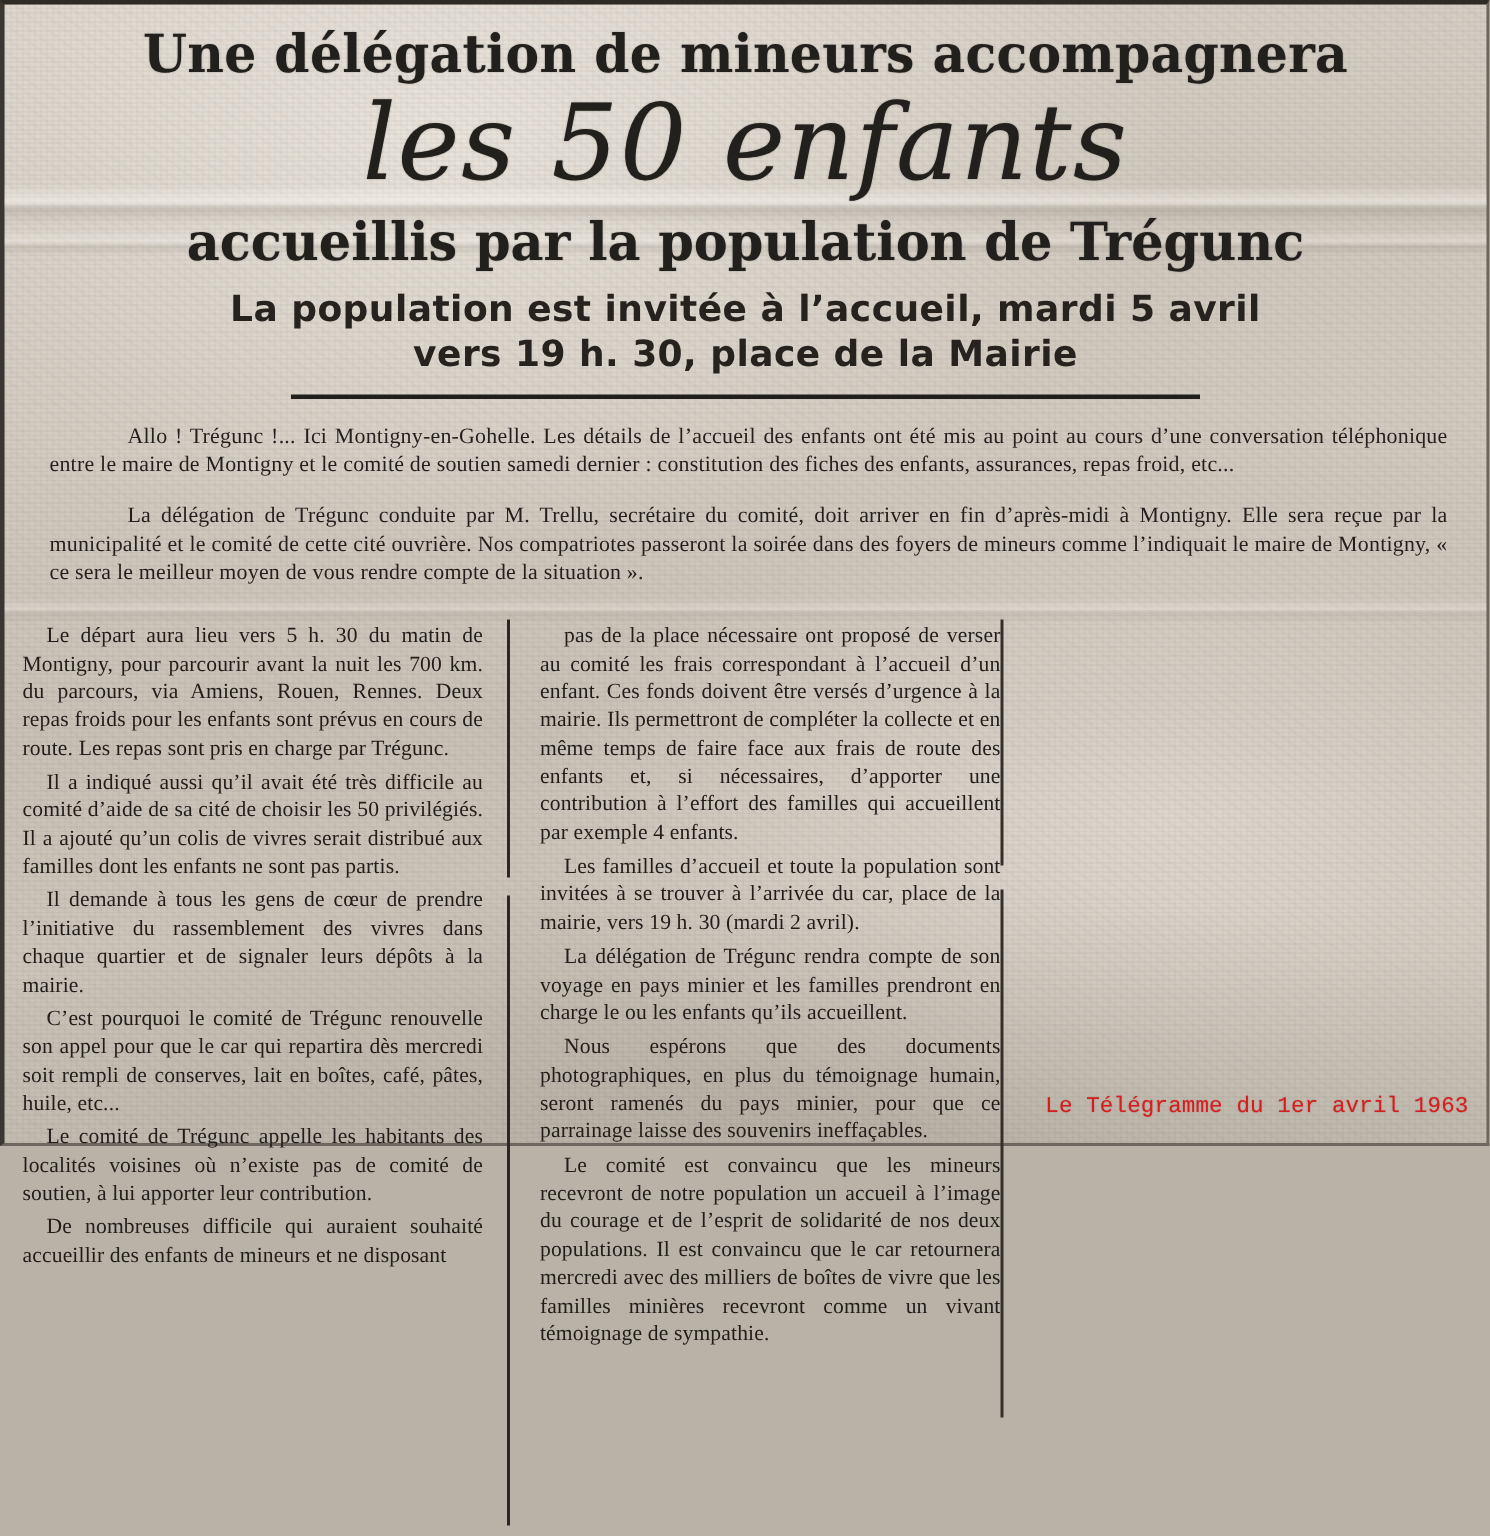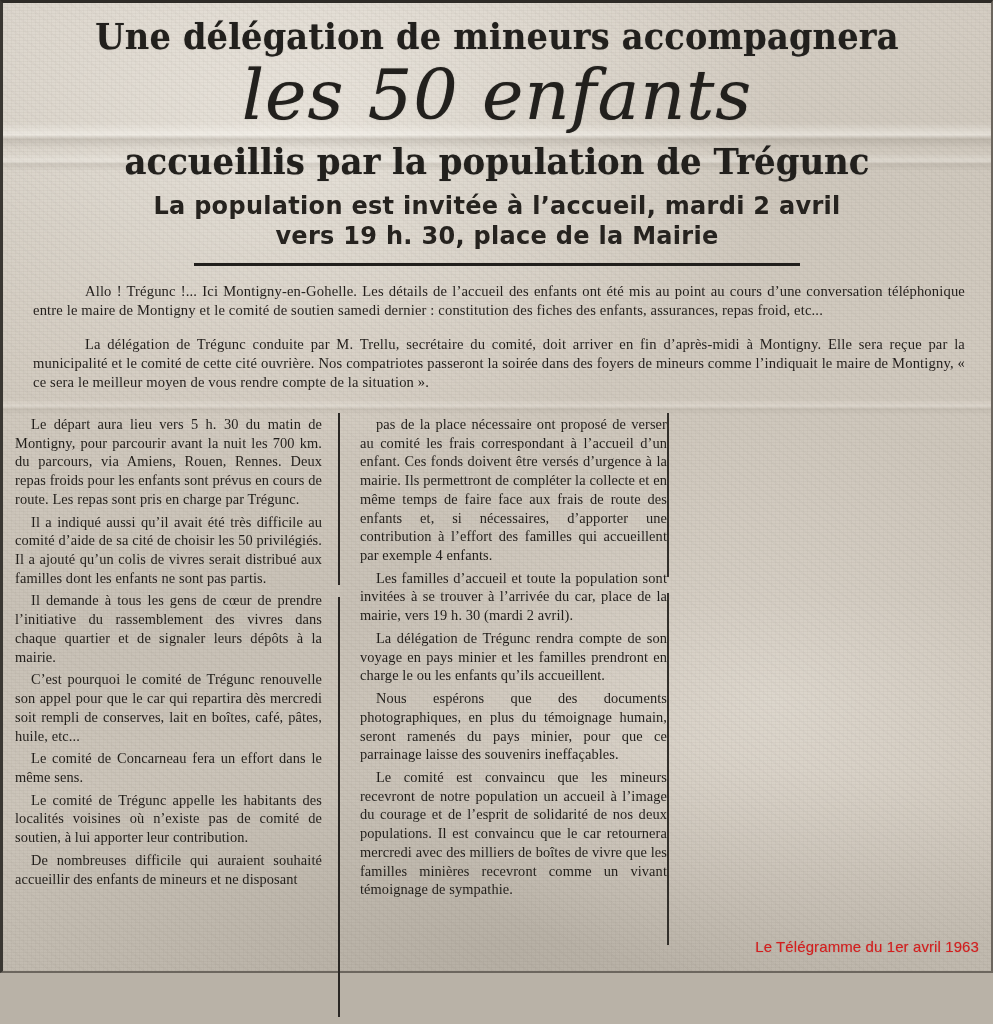"Une délégation de mineurs accompagnera" .clipping { height: 973px -> 764px }
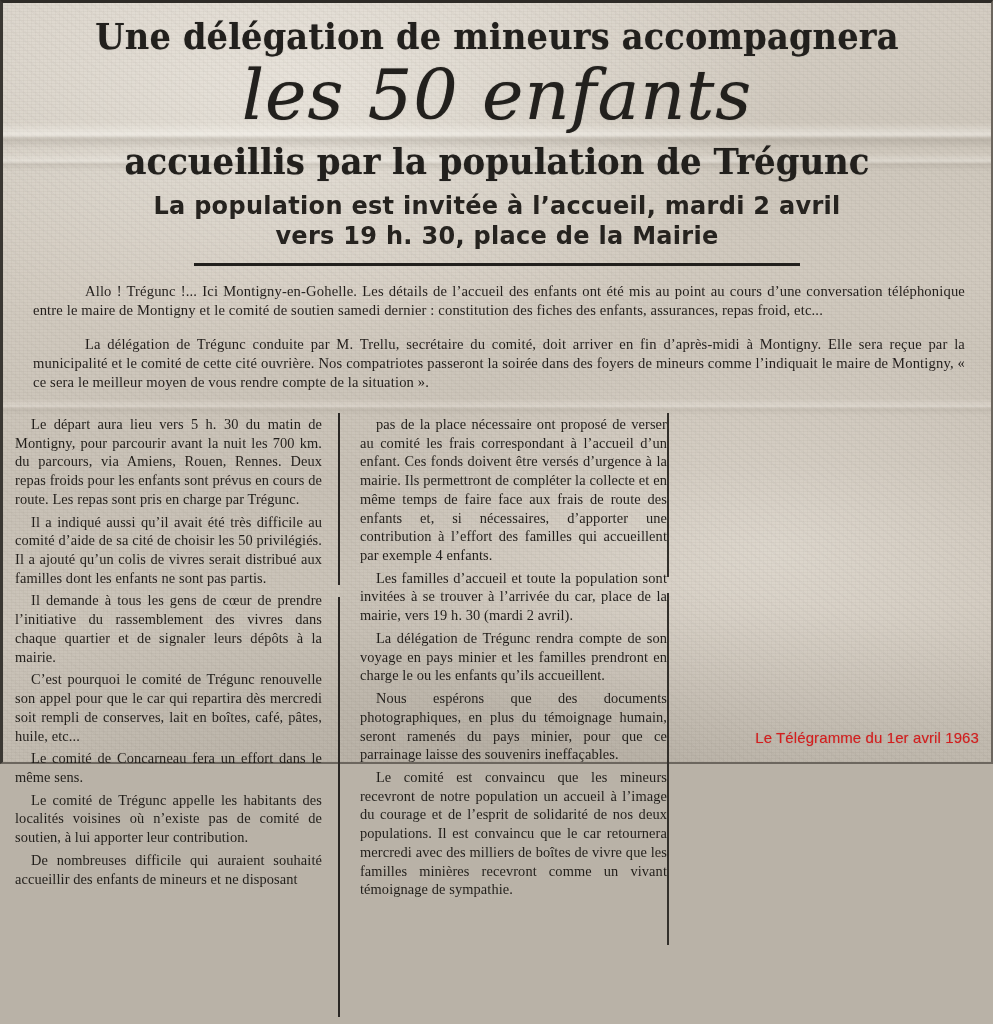"La population est invitée à" div { text: 2 -> 5 }
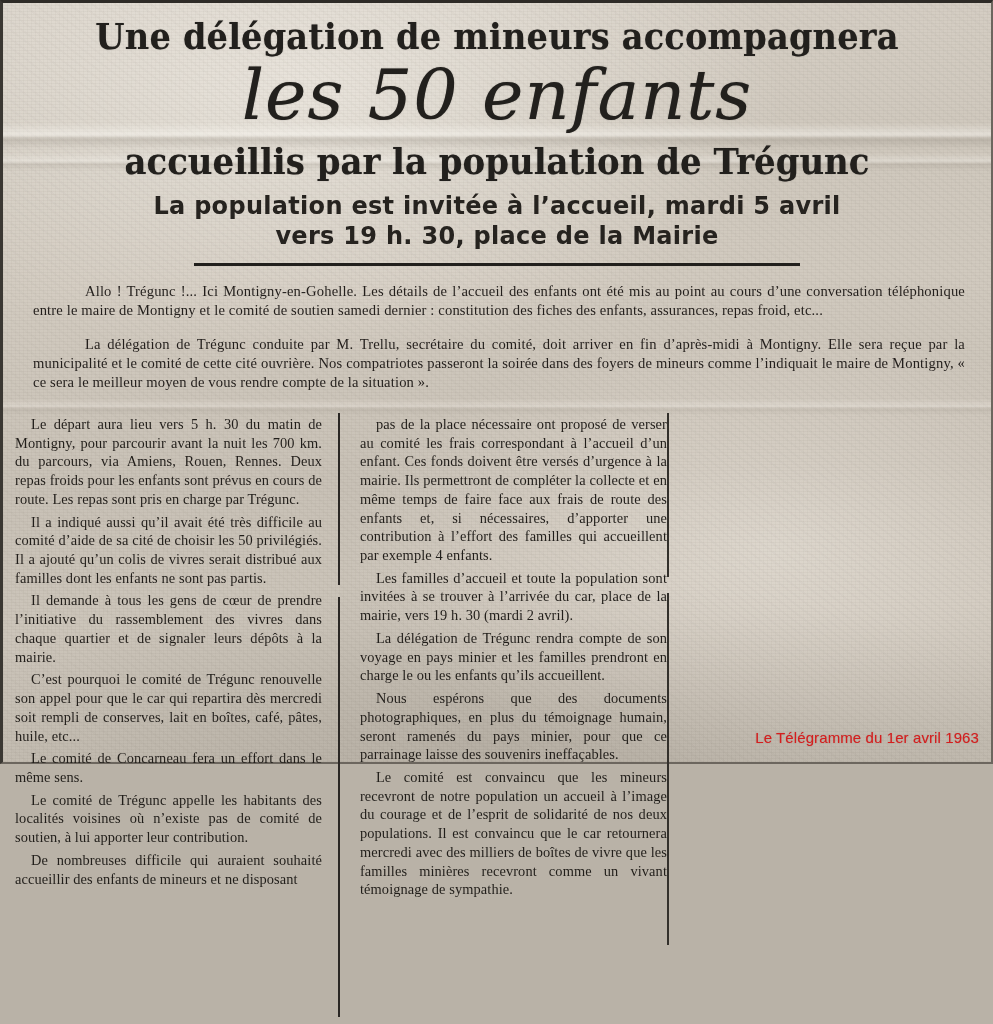"Le Télégramme du 1er avril" .credit { font-family: Liberation Sans, sans-serif -> Liberation Mono, monospace }
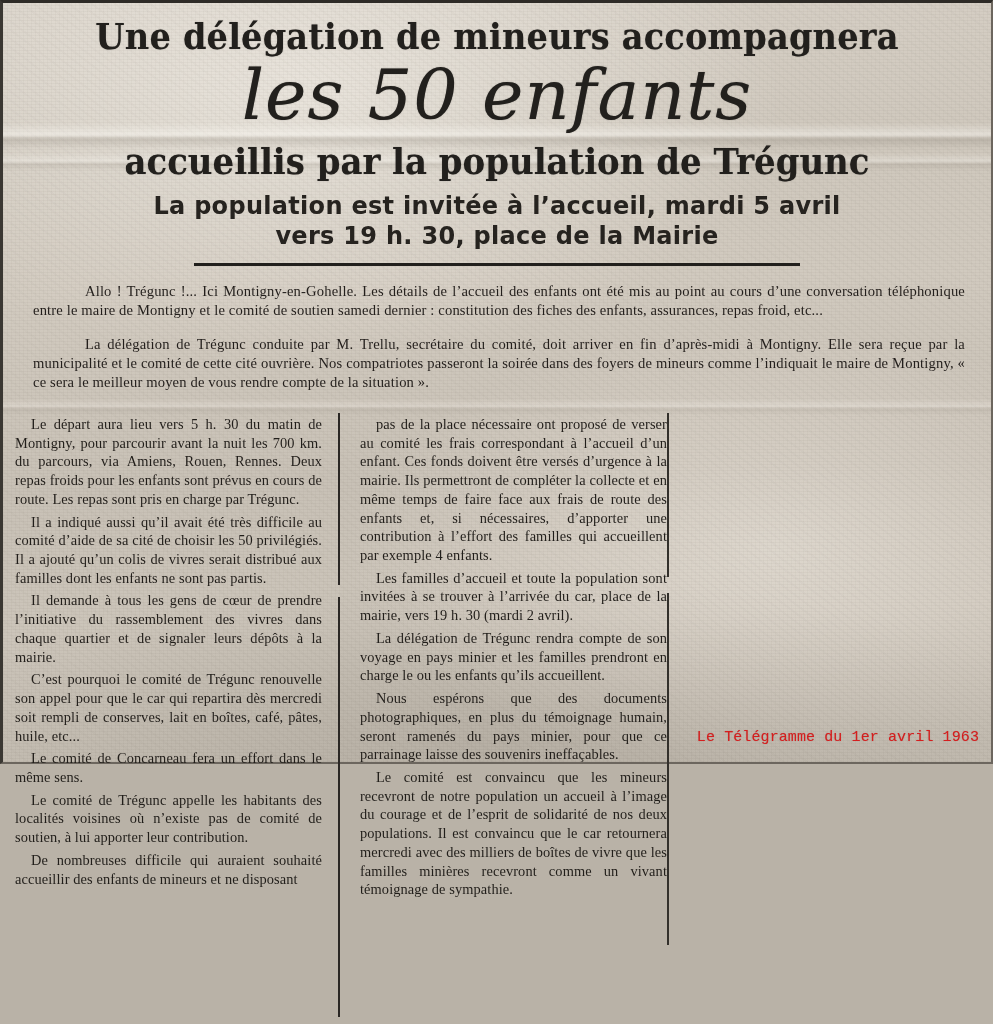"Le comité de Concarneau fera" p { html: <p>Le comité de Concarneau fera un effort dans le même sens.</p> -> none }
